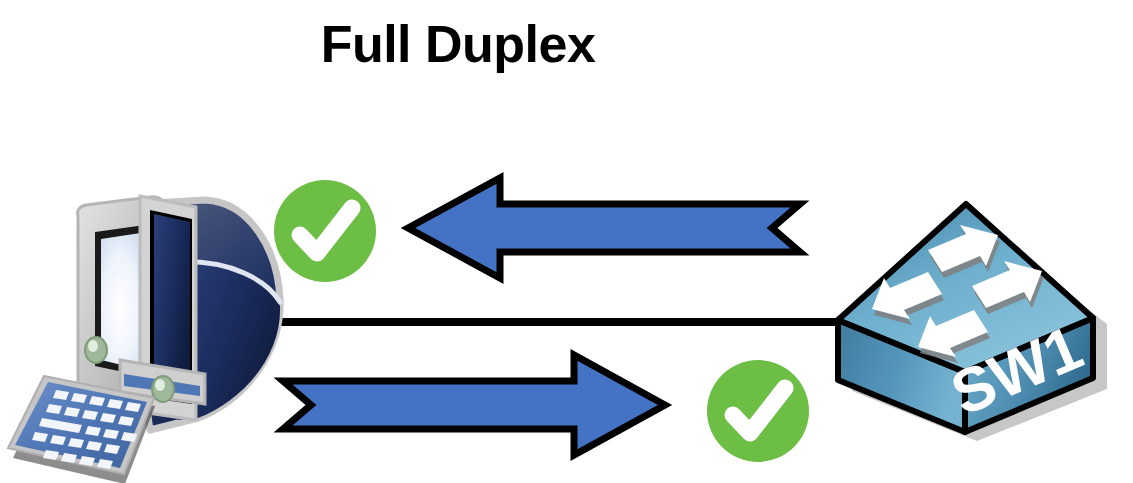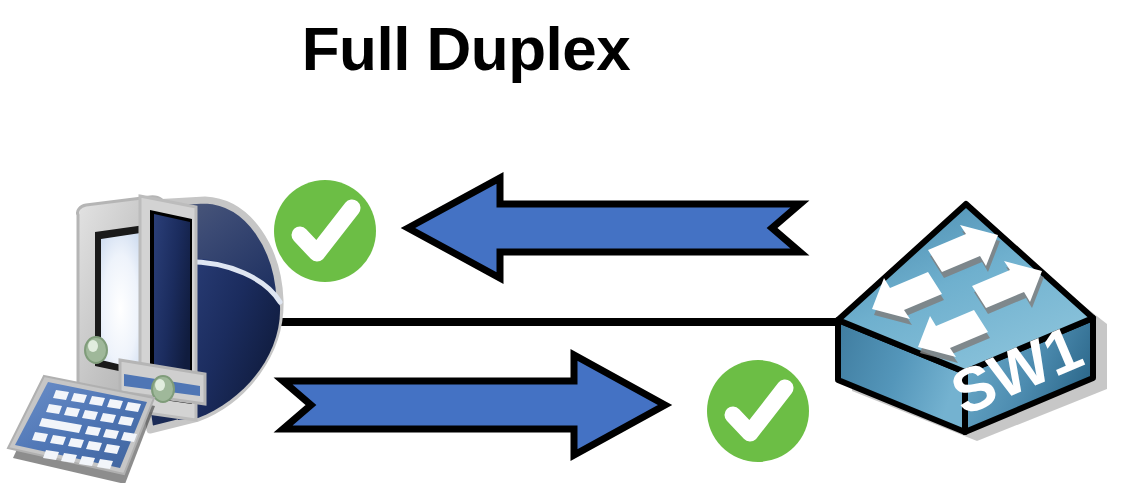"Full Duplex" .title { font-size: 62px -> 52px; left: 8px -> 0 }
